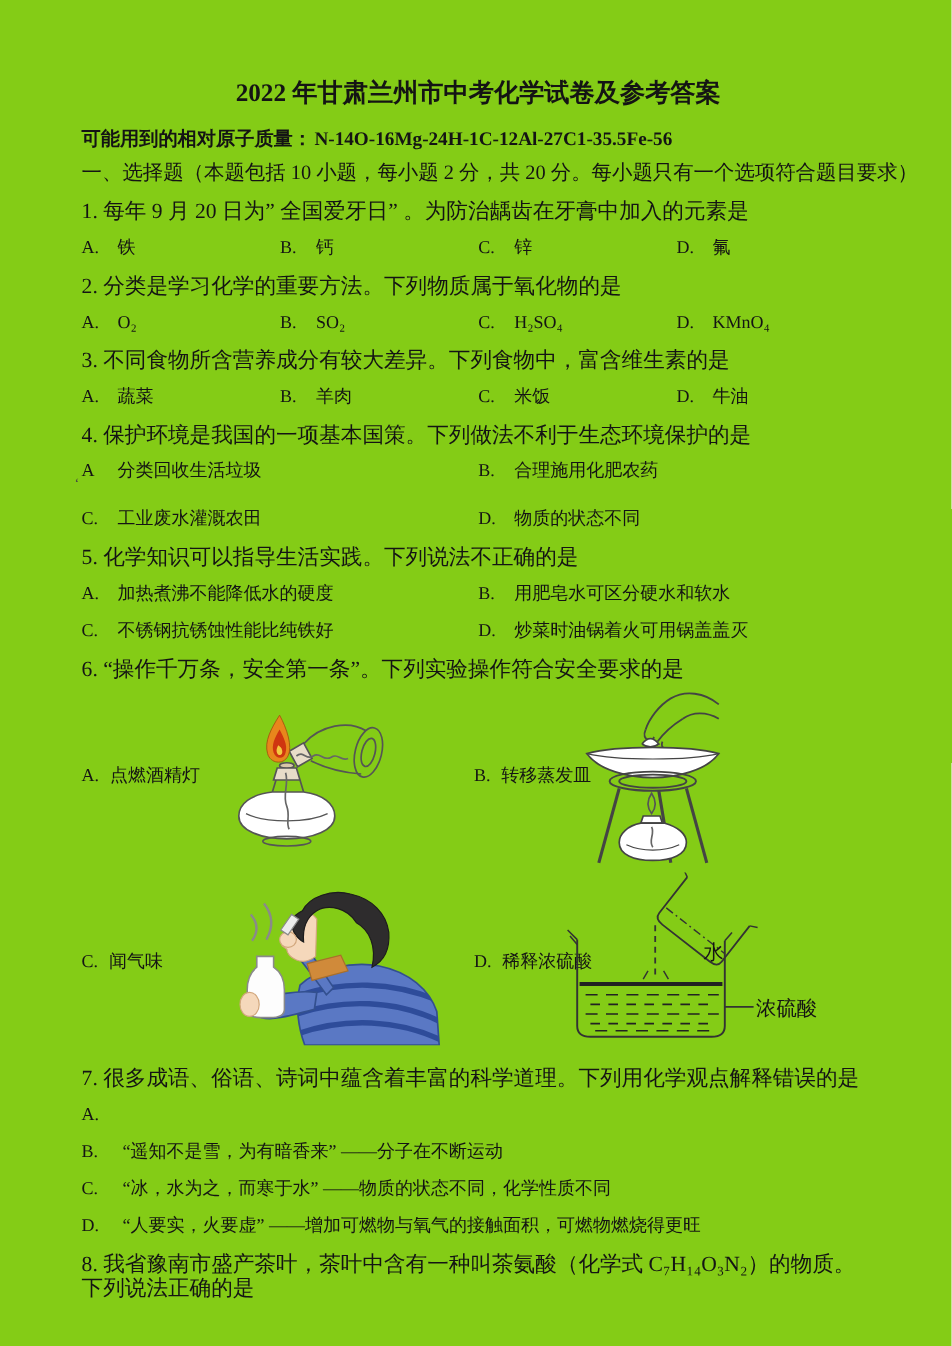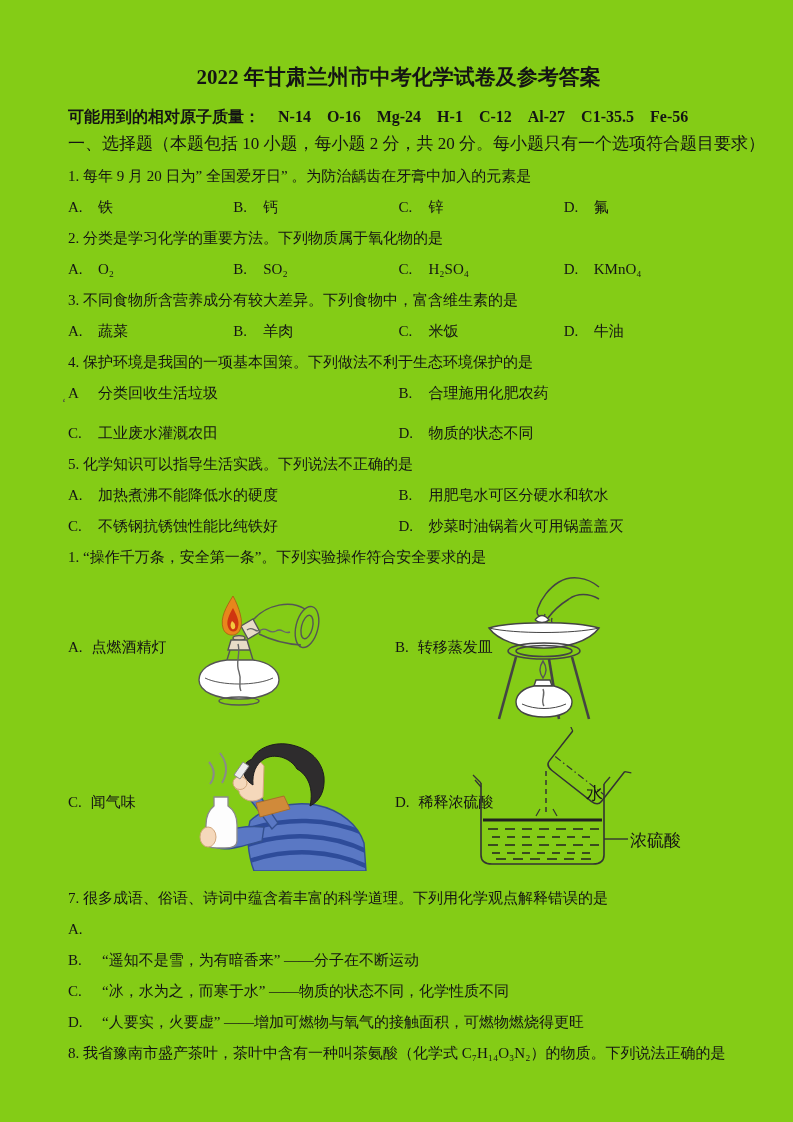"可能用到的相对原子质量：" .masses { gap: 16px -> 0 }
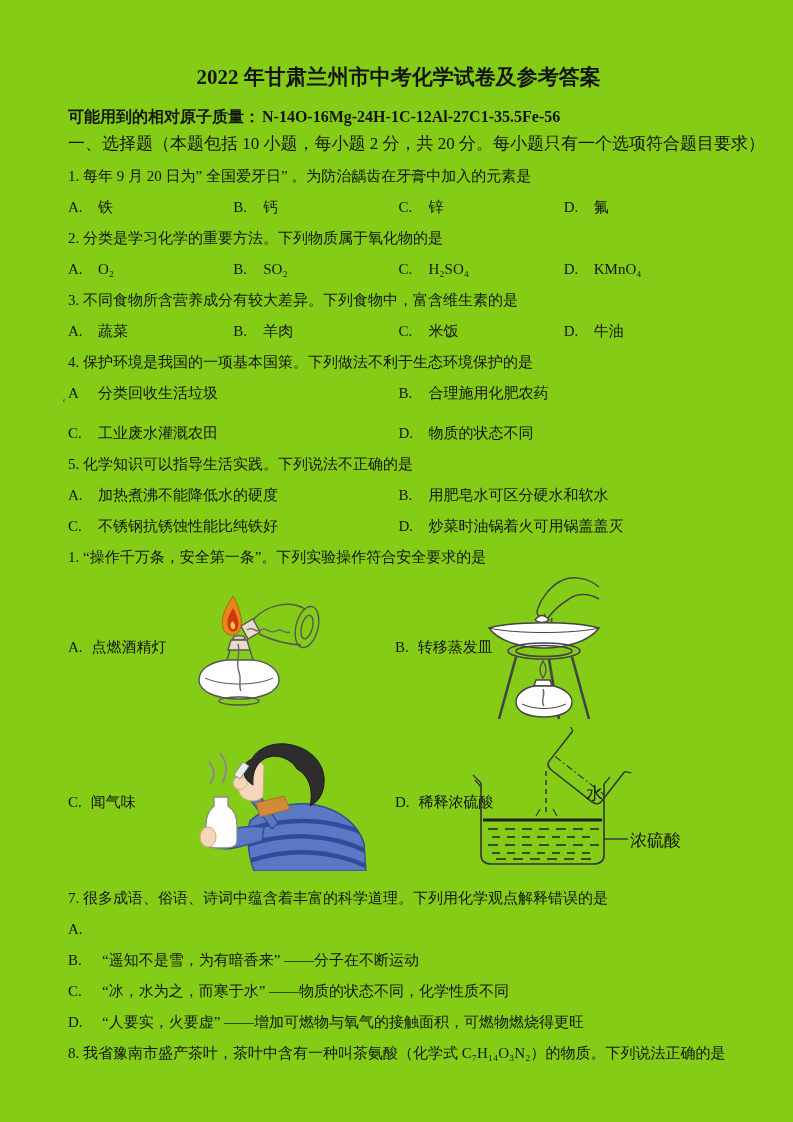"1. 每年 9 月 20" .stem { font-size: 15px -> 18px }
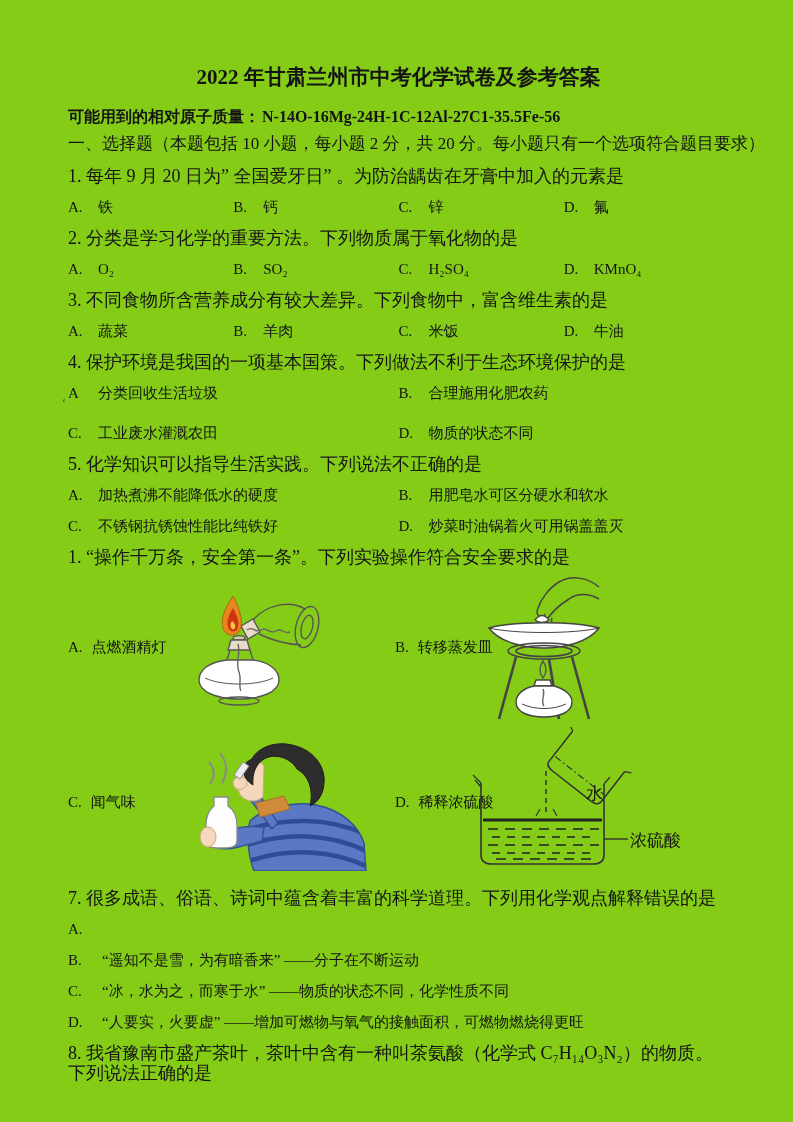"1. “操作千万条，安全第一条”。下列实验操作符合安全要求的是" div.stem { text: 1 -> 6 }
